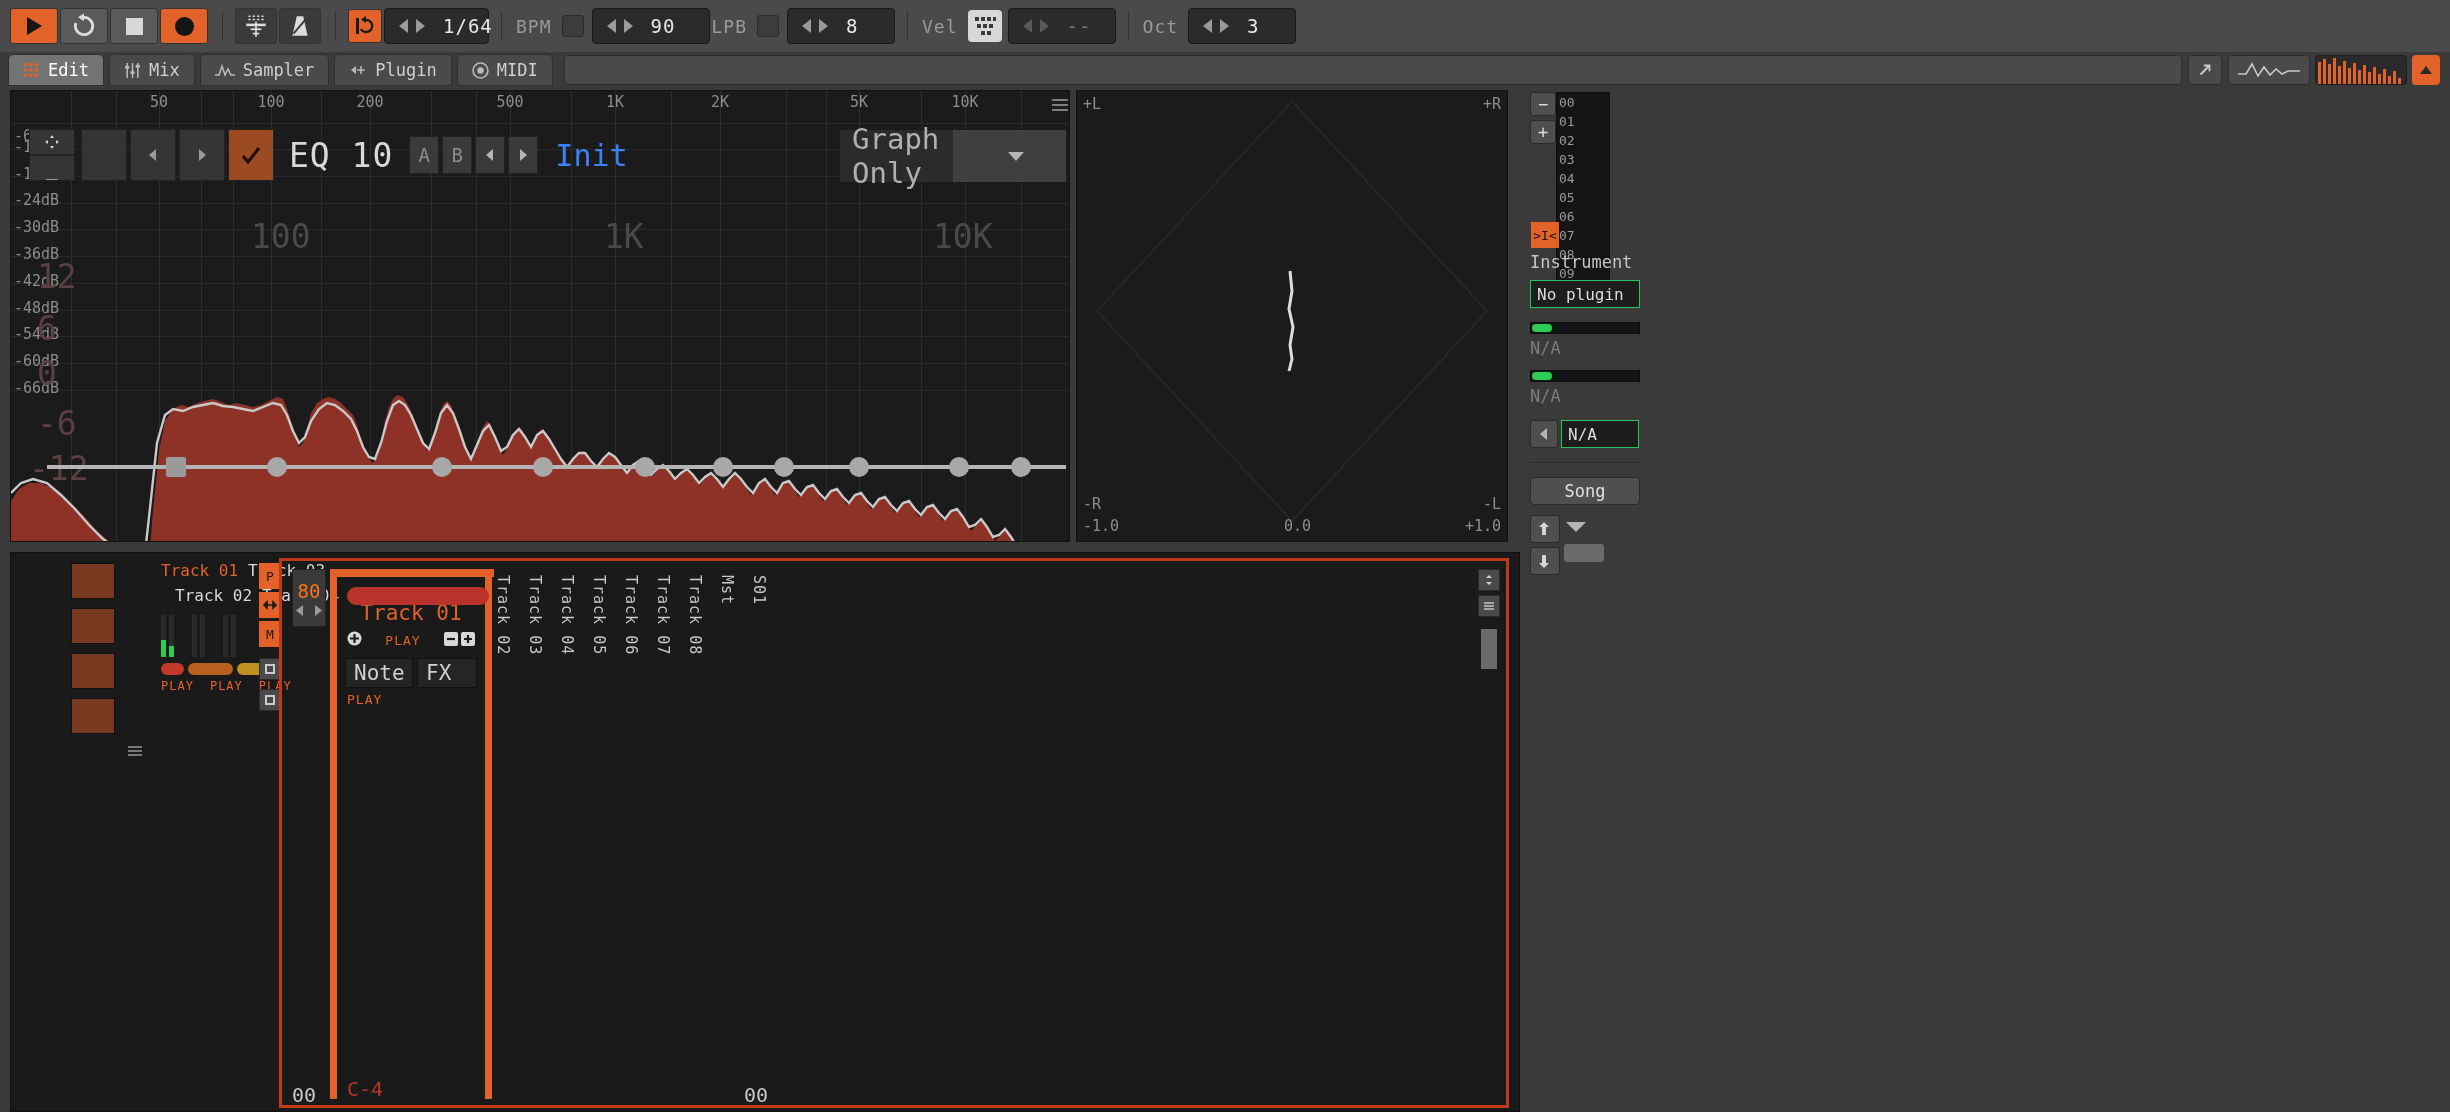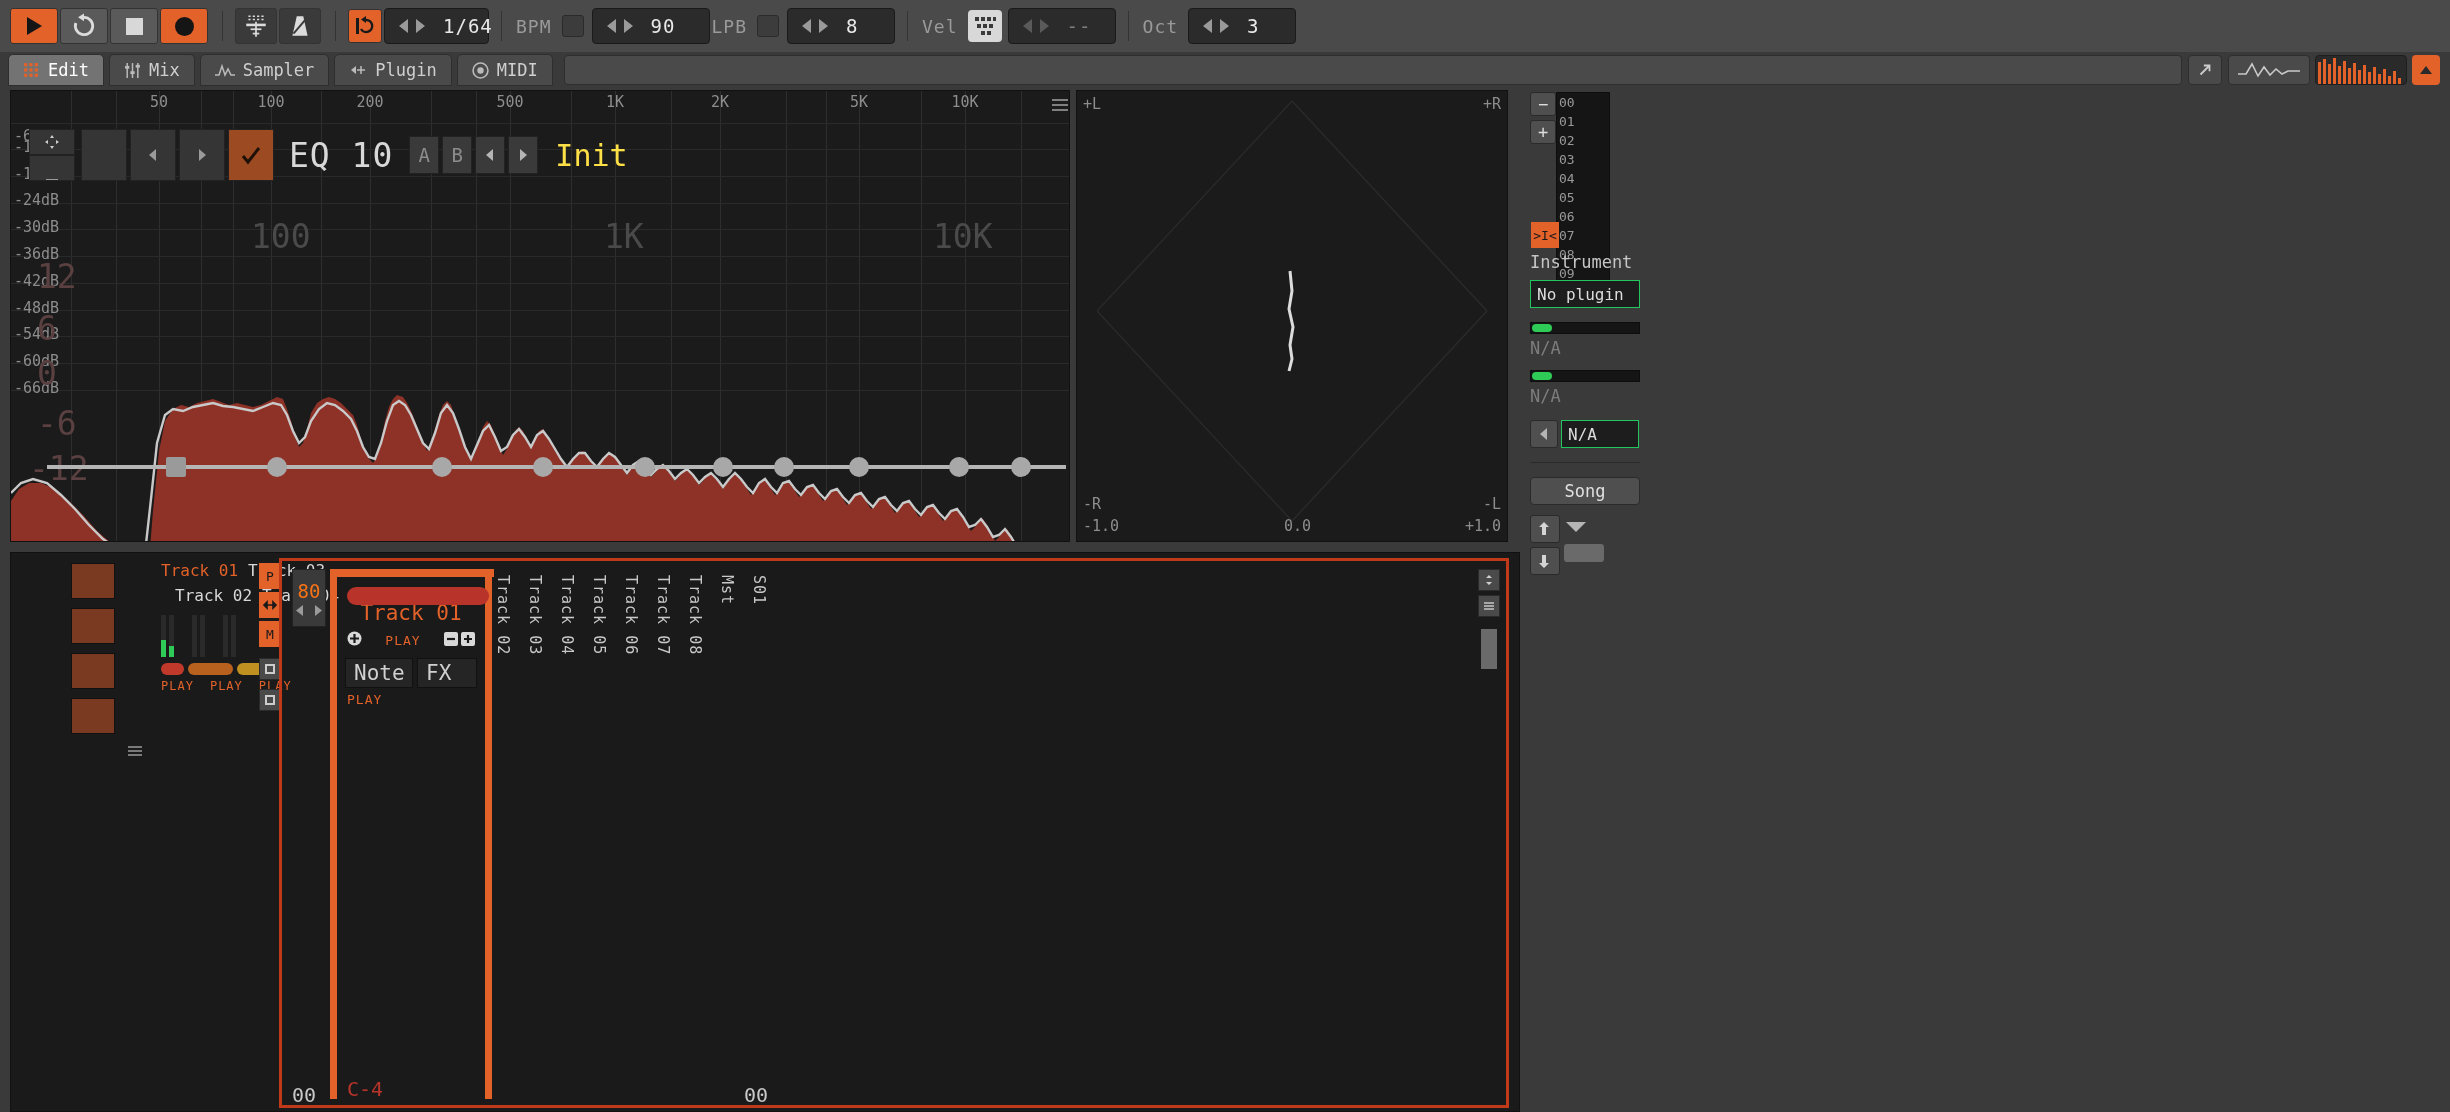"Init" .initlbl { color: #fde047 -> #3b82f6 }
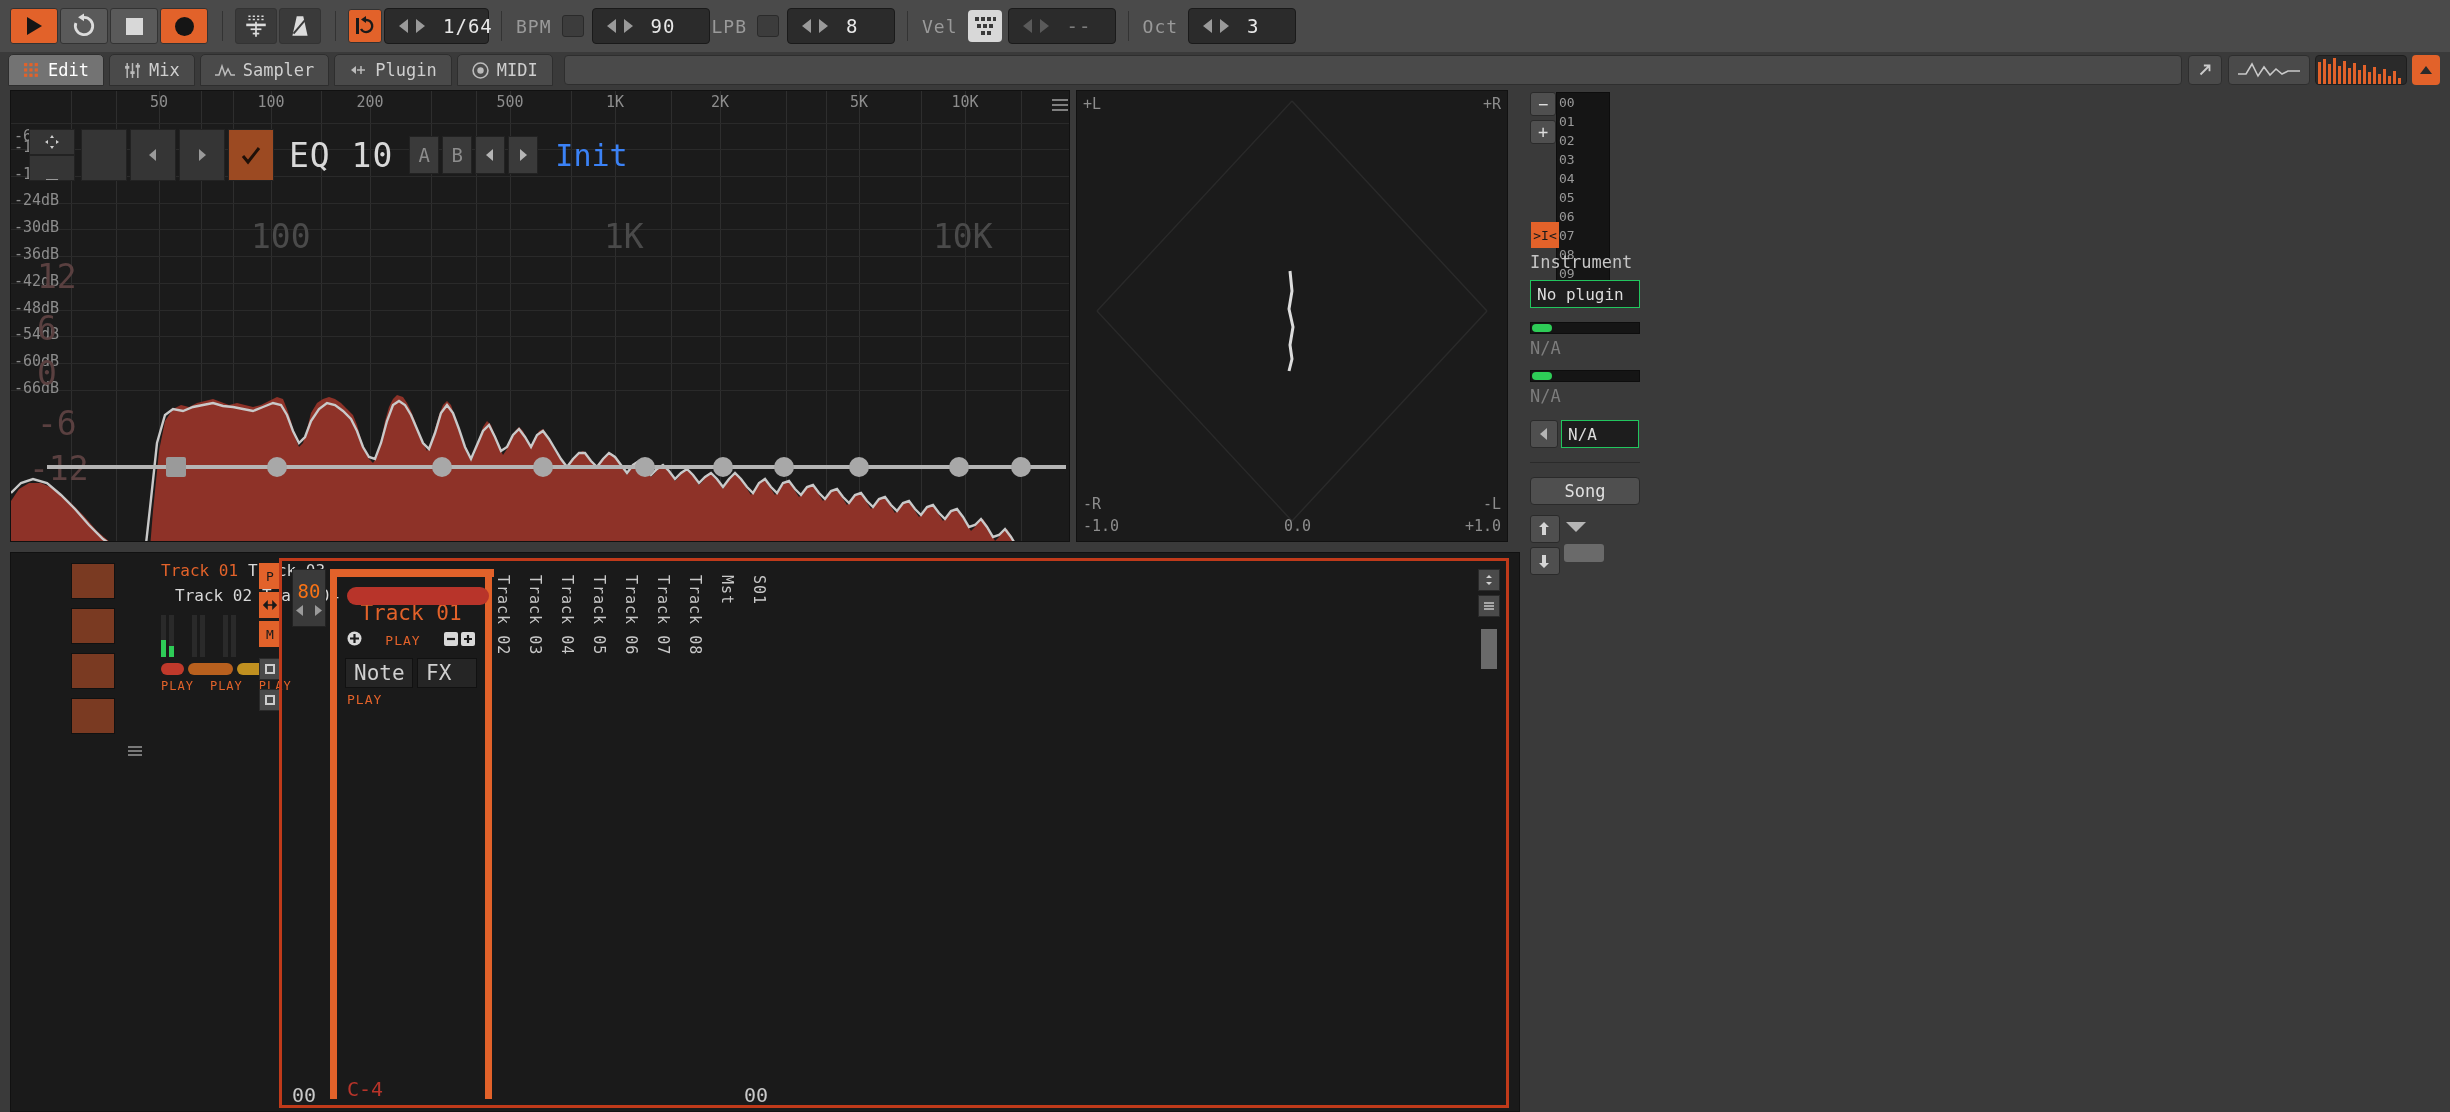"Graph Only" div.viewsel { html: none -> <div> <span>Graph Only</span> <span> <svg> <path></path> </svg> </span> </div> }
